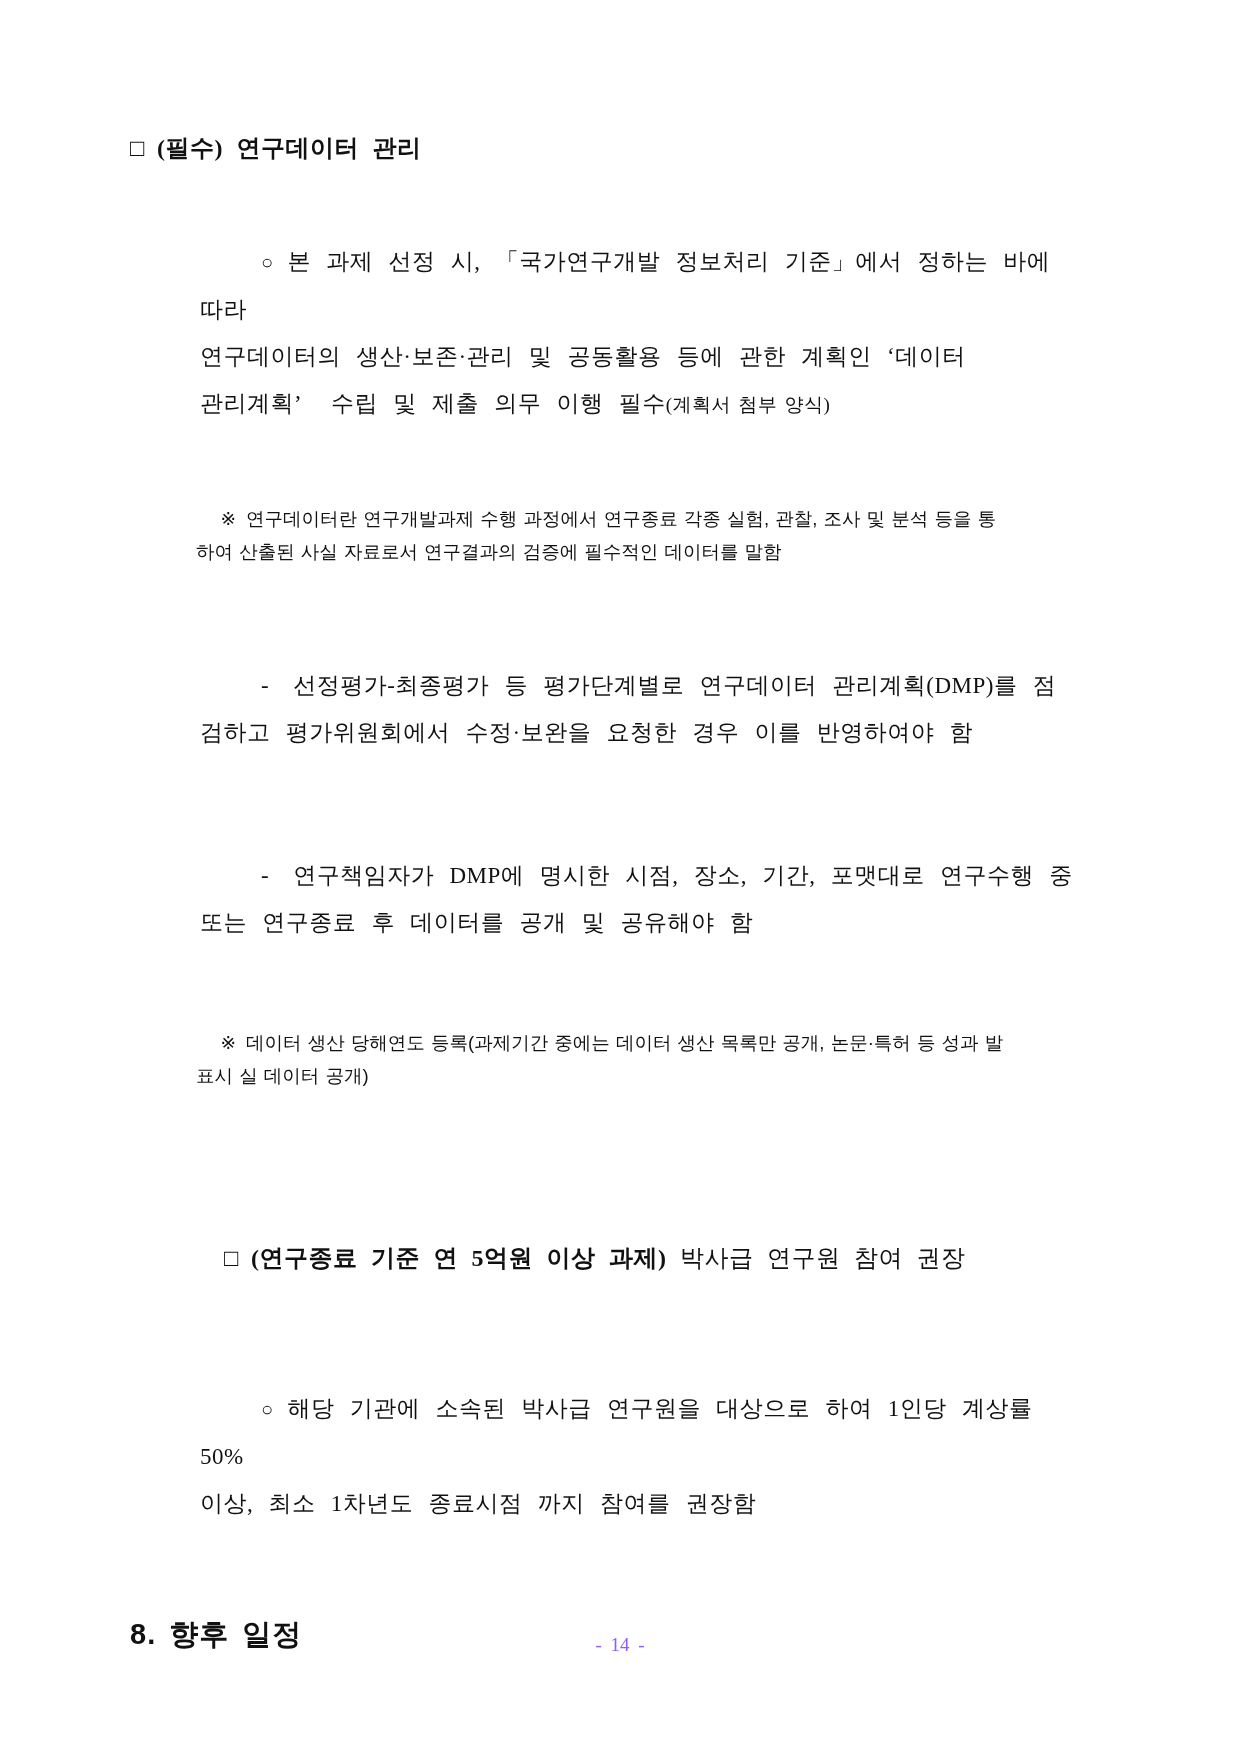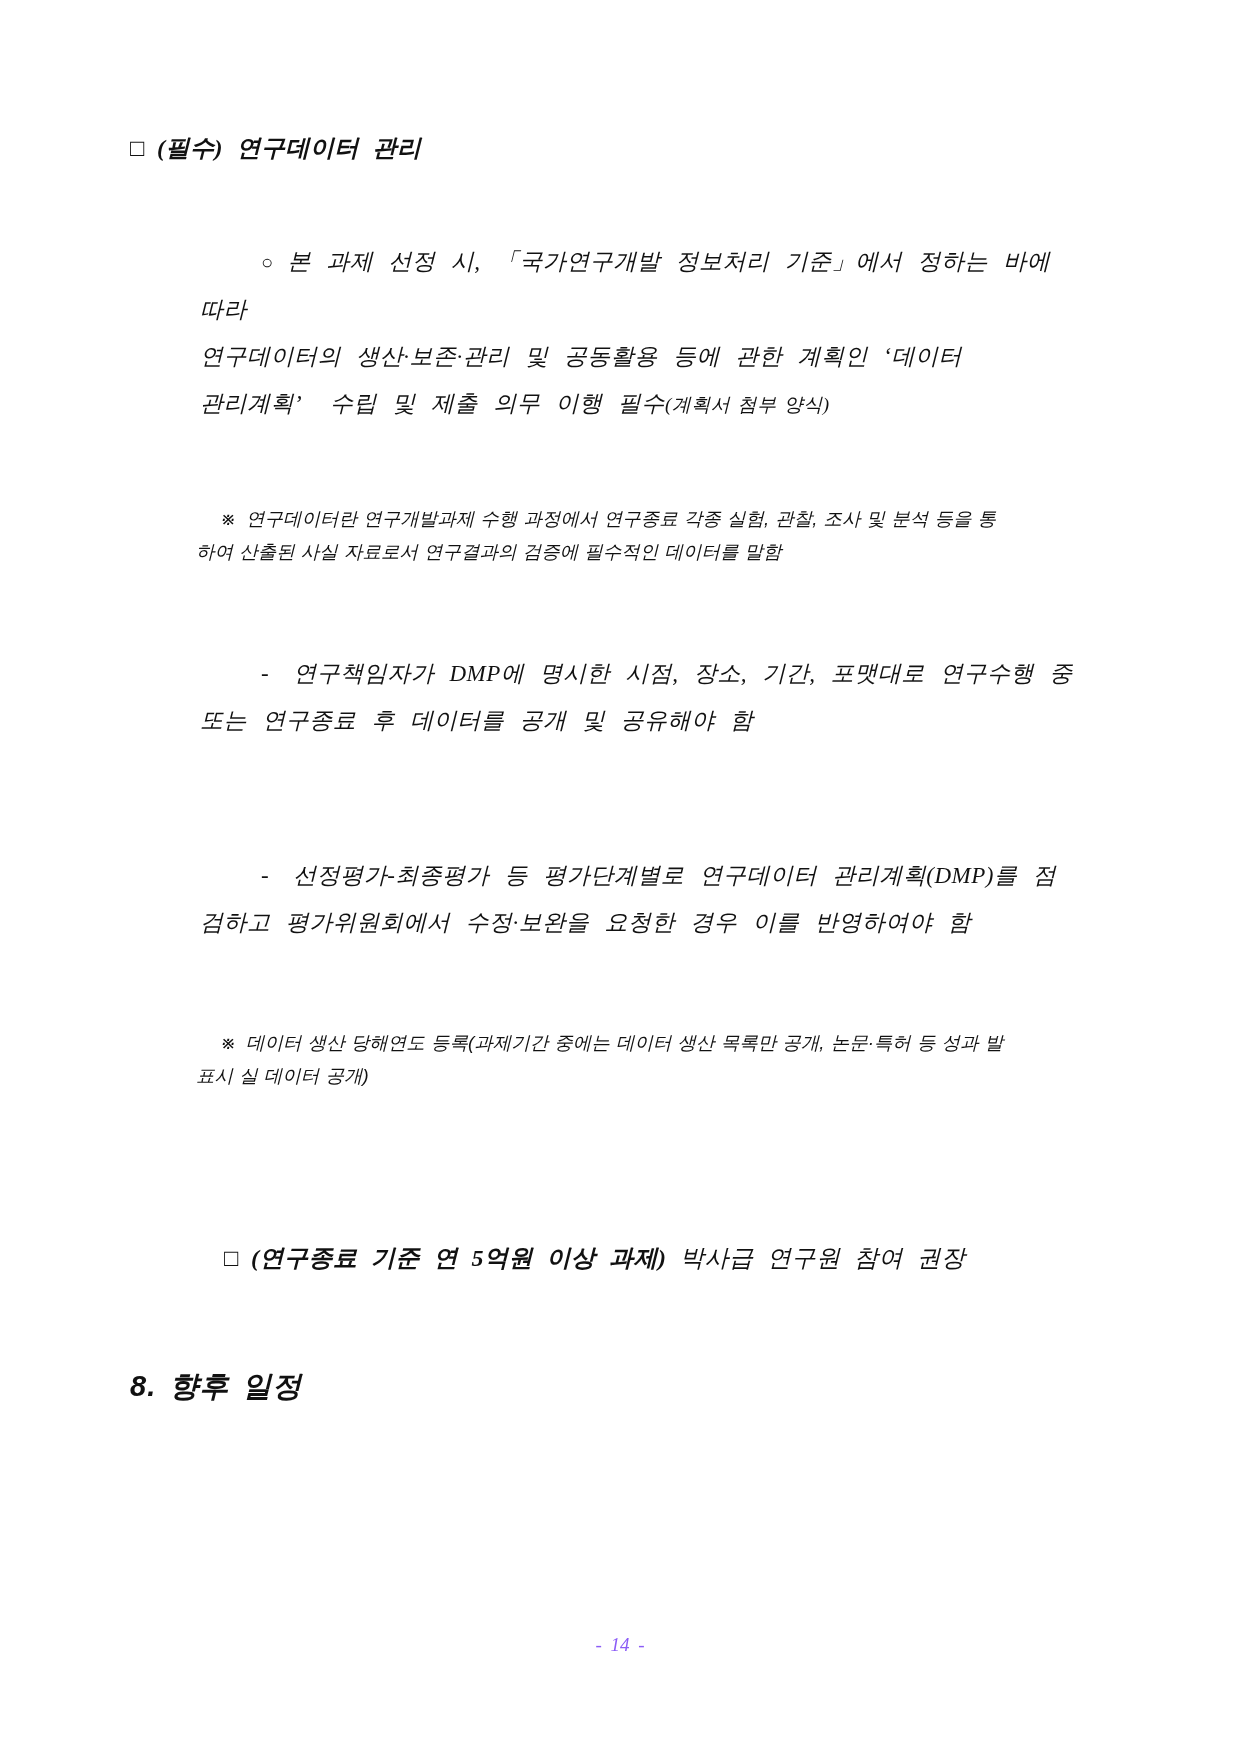"□ (필수) 연구데이터 관리" .page { font-style: italic -> none }
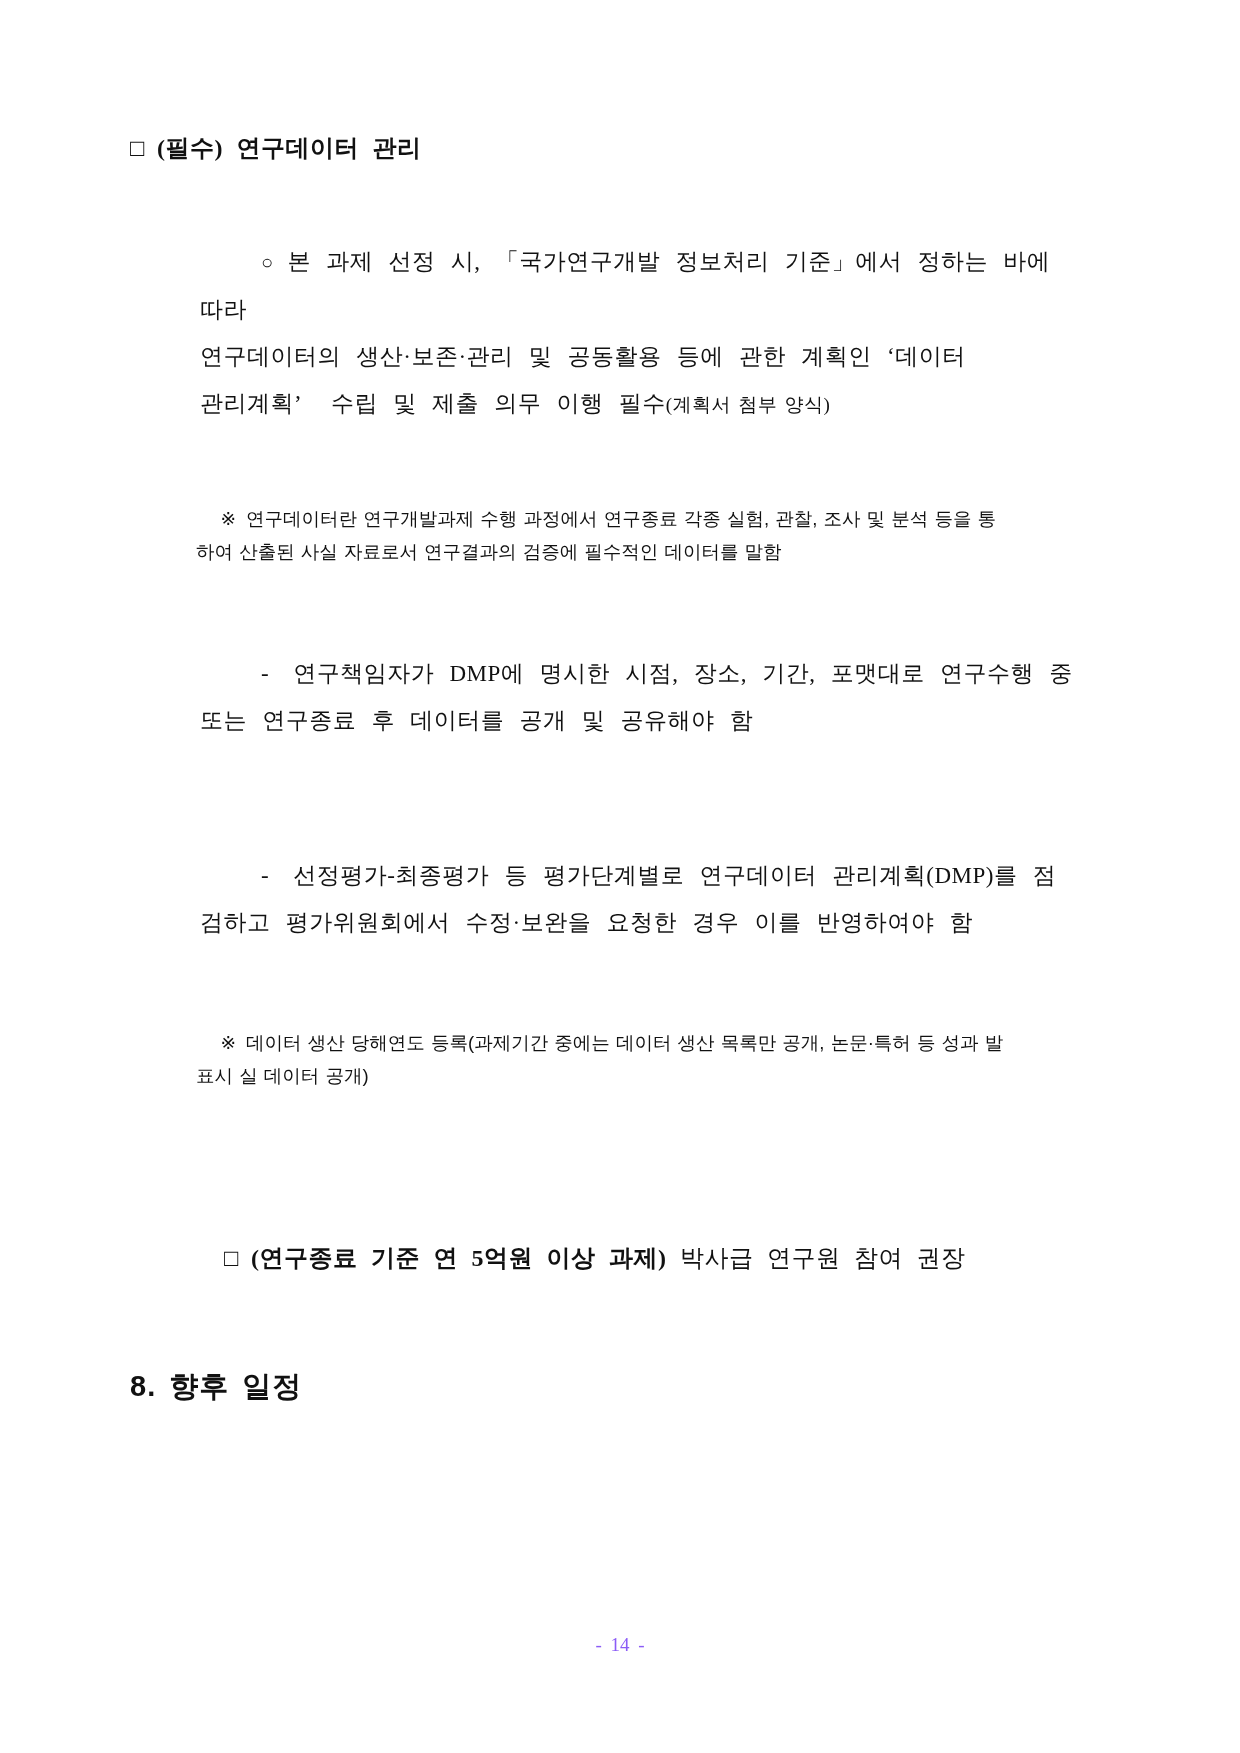"- 연구책임자가 DMP에 명시한 시점," div.d-item { order: before "- 선정평가-최종평가 등 평가단계별로 연구데이터" -> after "- 선정평가-최종평가 등 평가단계별로 연구데이터" }
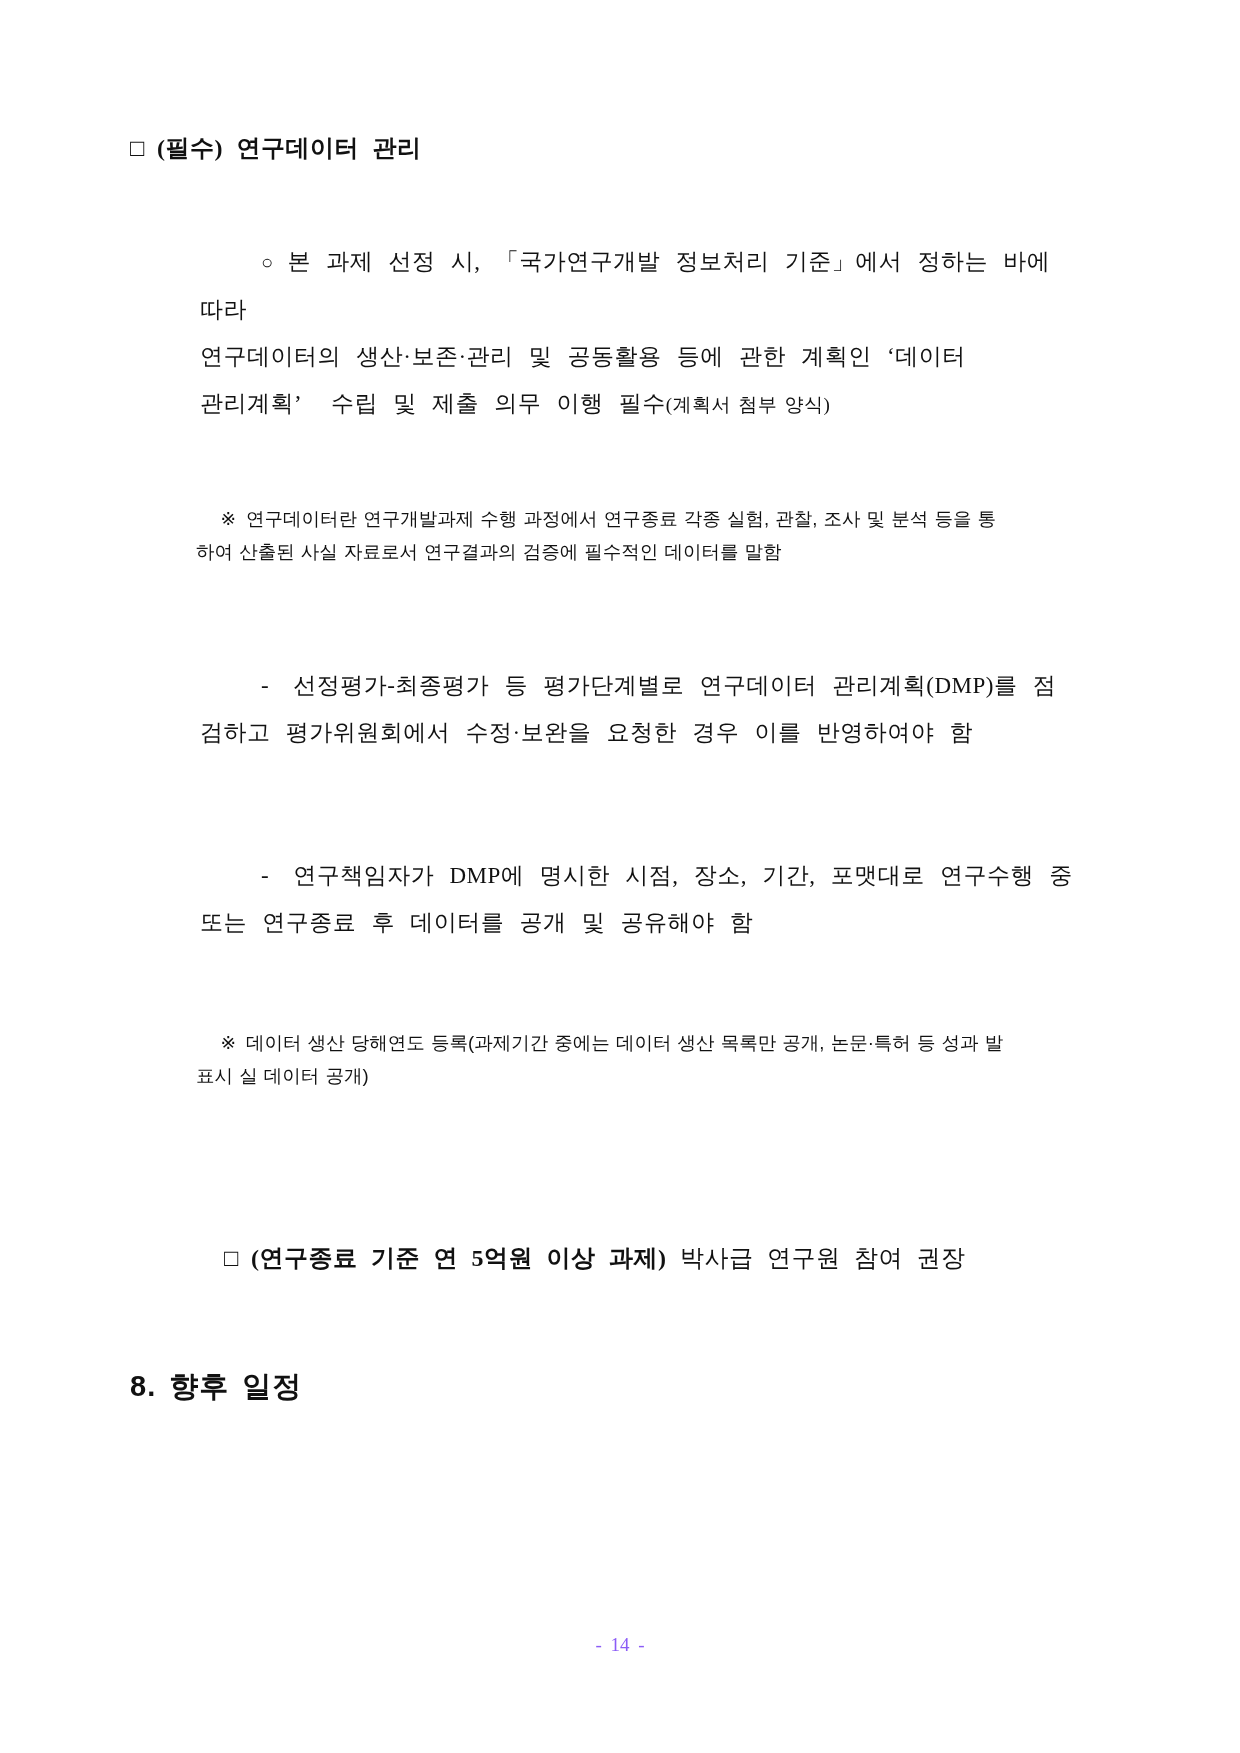"○ 해당 기관에 소속된 박사급" div.p-item { html: none -> <div> <span>○</span><span>해당 기관에 소속된 박사급 연구원을 대상으로 하여 1인당 계상률 50% 이상, 최소 1차년도 종료시점 까지 참여를 권장함</span> </div> }
